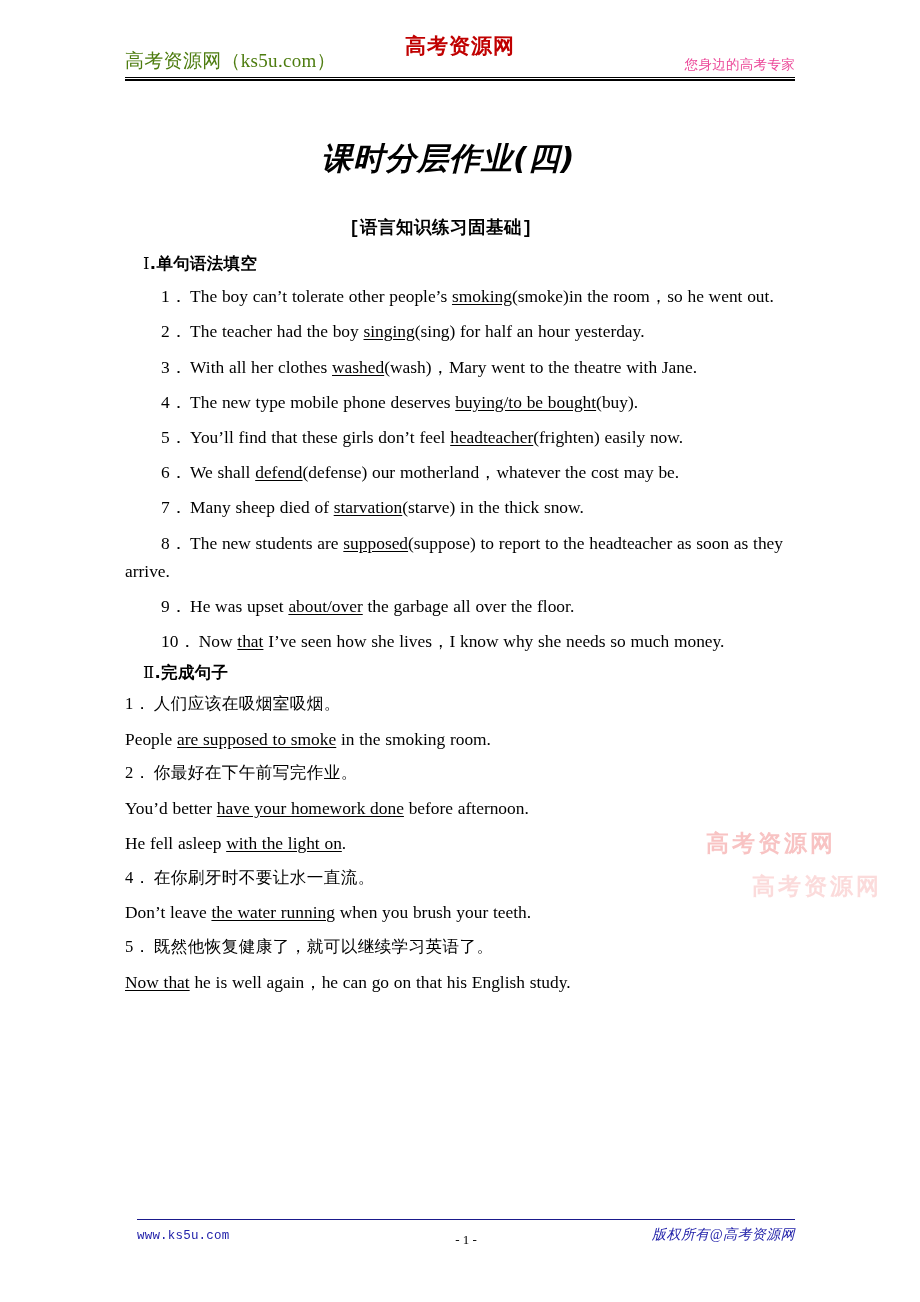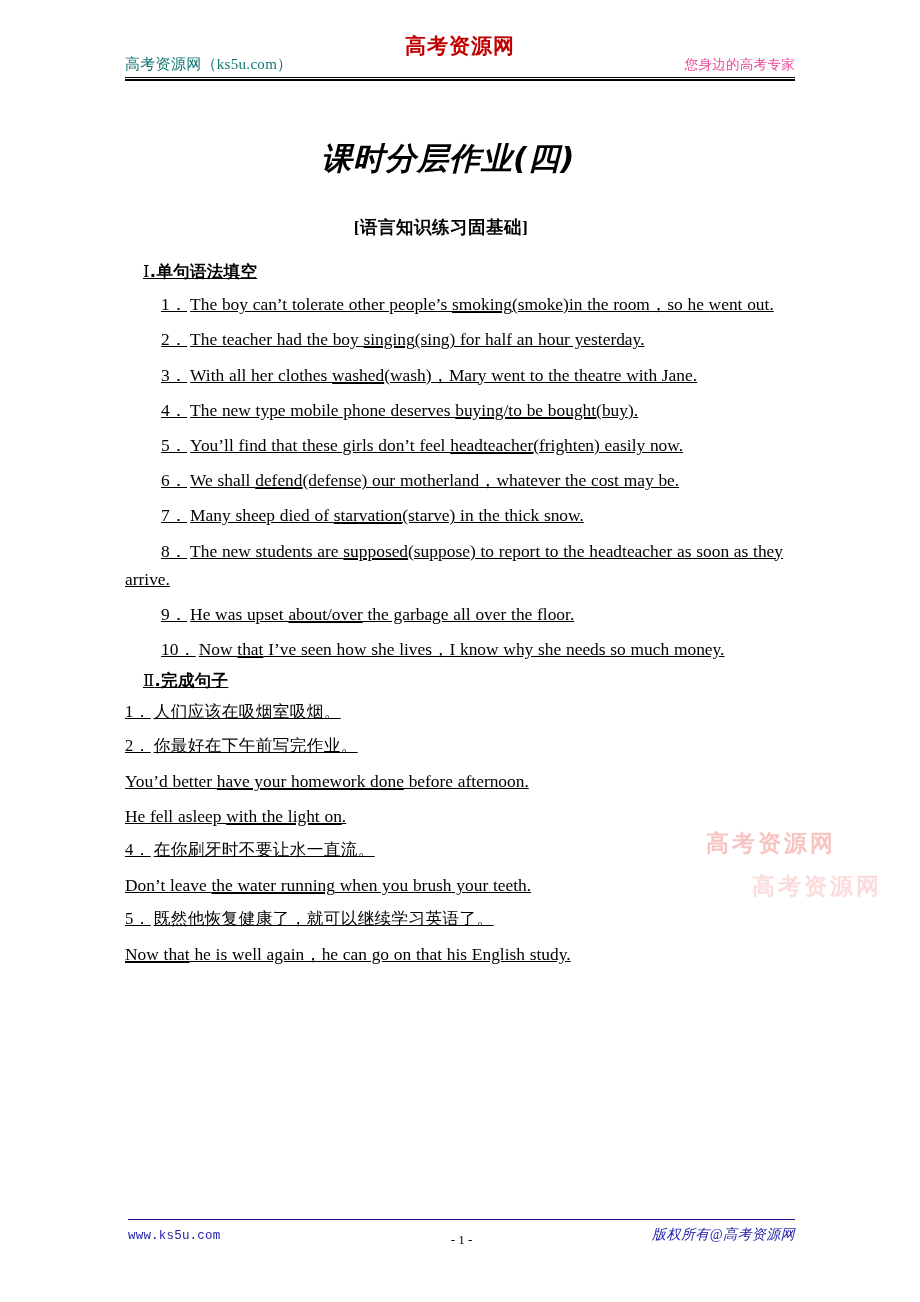"高考资源网（ks5u.com）" .hdr-left { color: #0f766e -> #4d7c0f; font-size: 15px -> 19px }
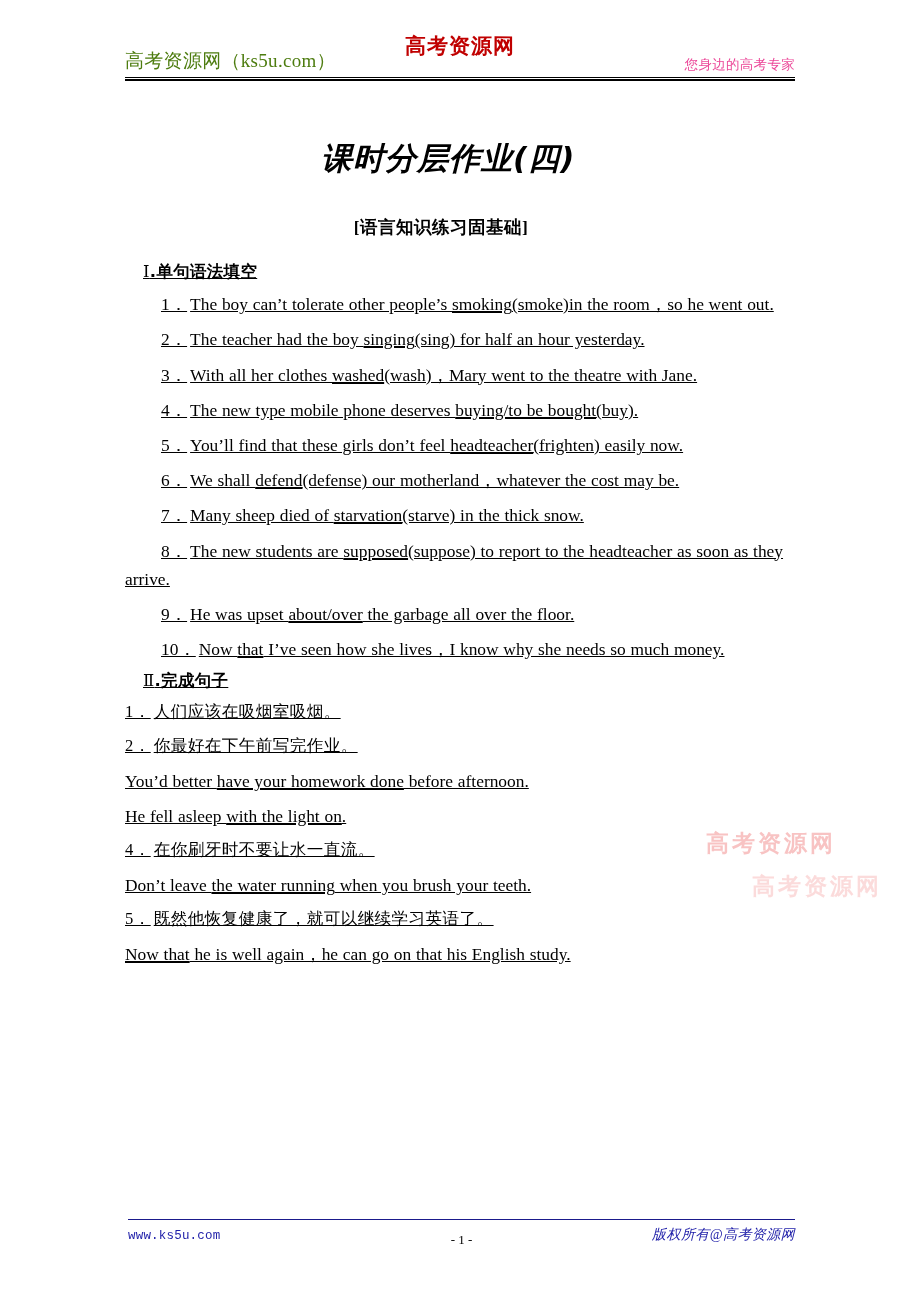"[语言知识练习固基础]" .sec-banner { font-family: Liberation Serif, serif -> Liberation Mono, monospace }
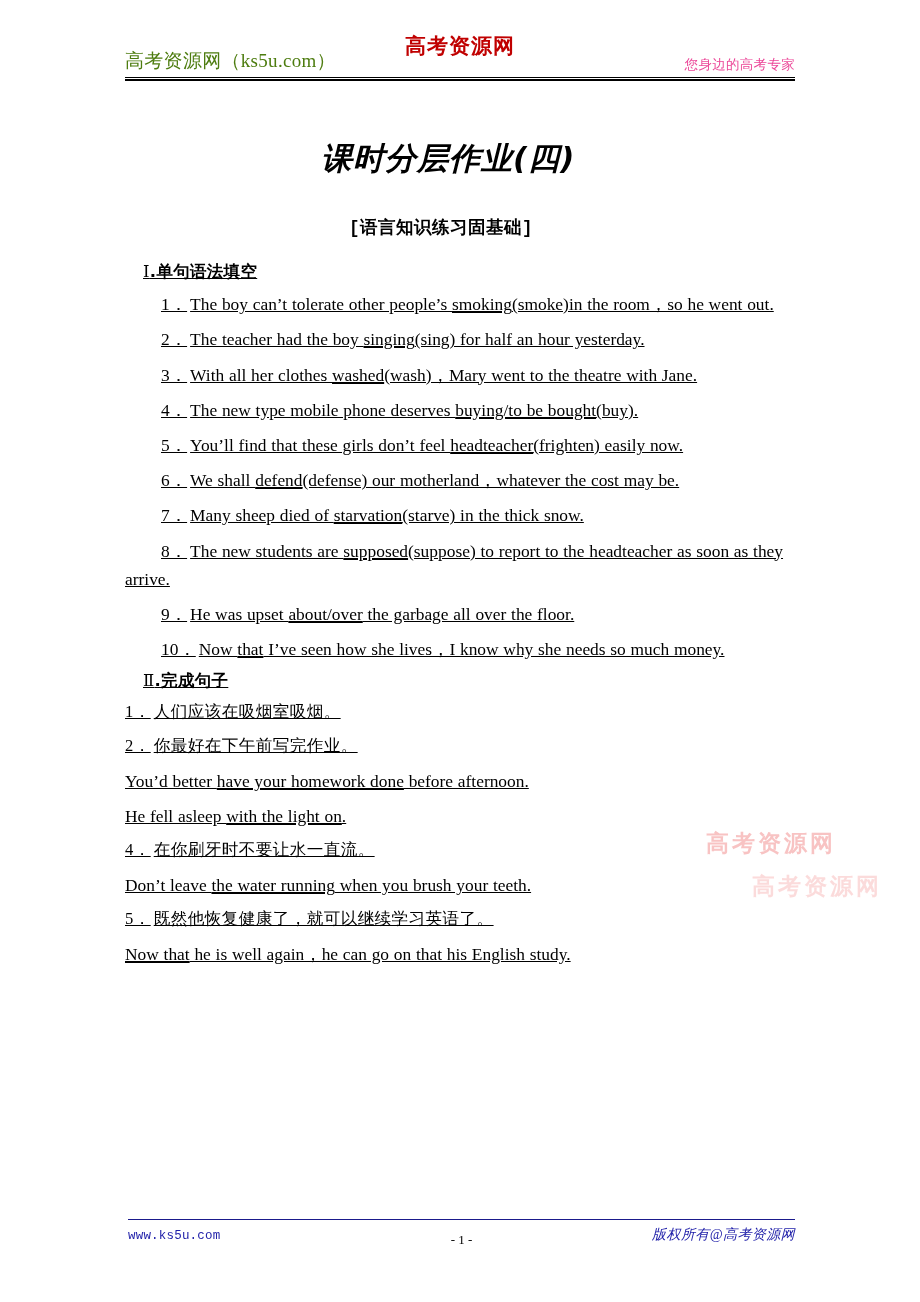"Ⅰ.单句语法填空" .body-area { margin-top: 22px -> 14px; text-decoration: underline -> none }
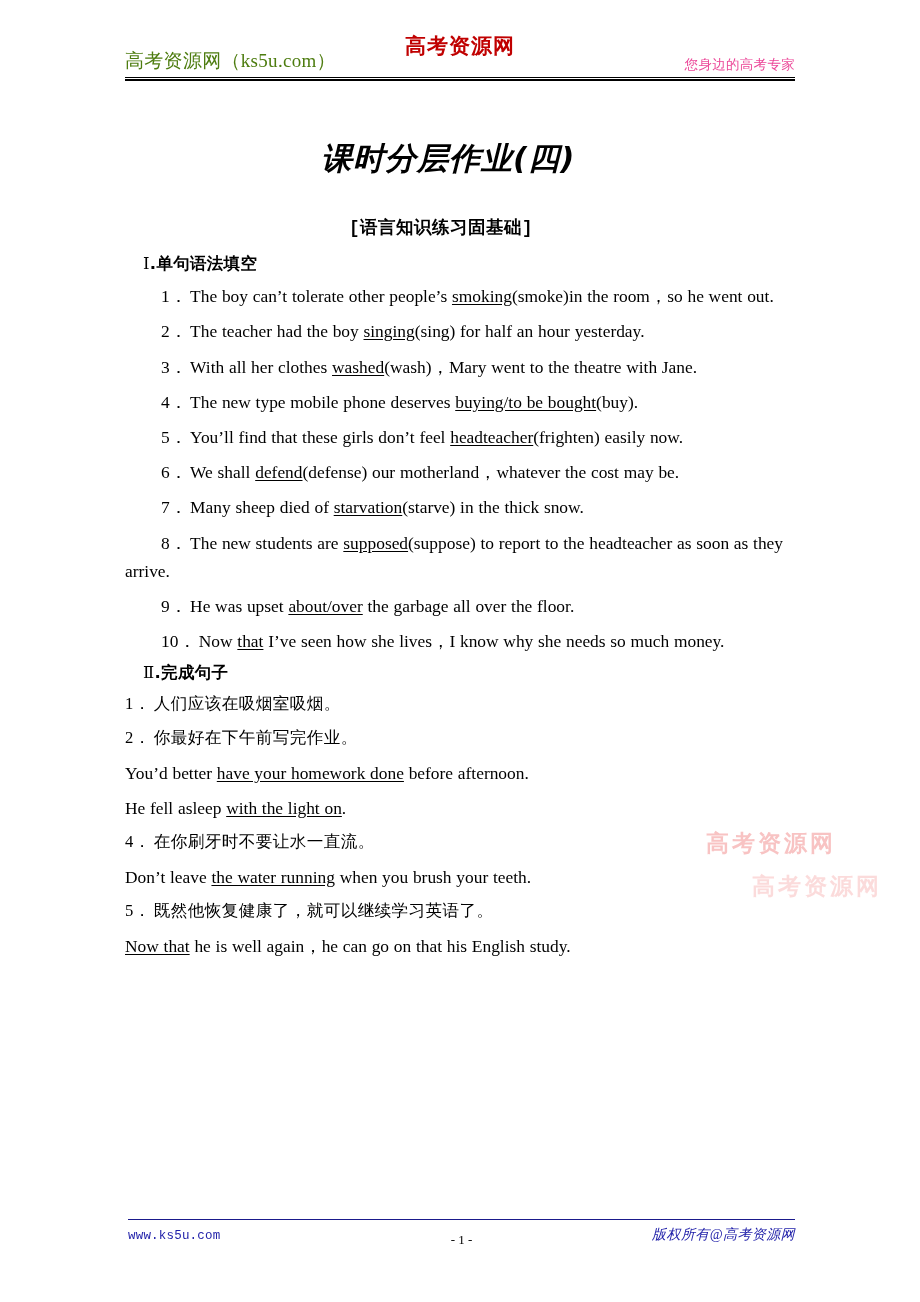"People are supposed to smoke" p.line { html: none -> <p><span>People </span><span>are supposed to smoke</span><span> in the smoking room.</span></p> }
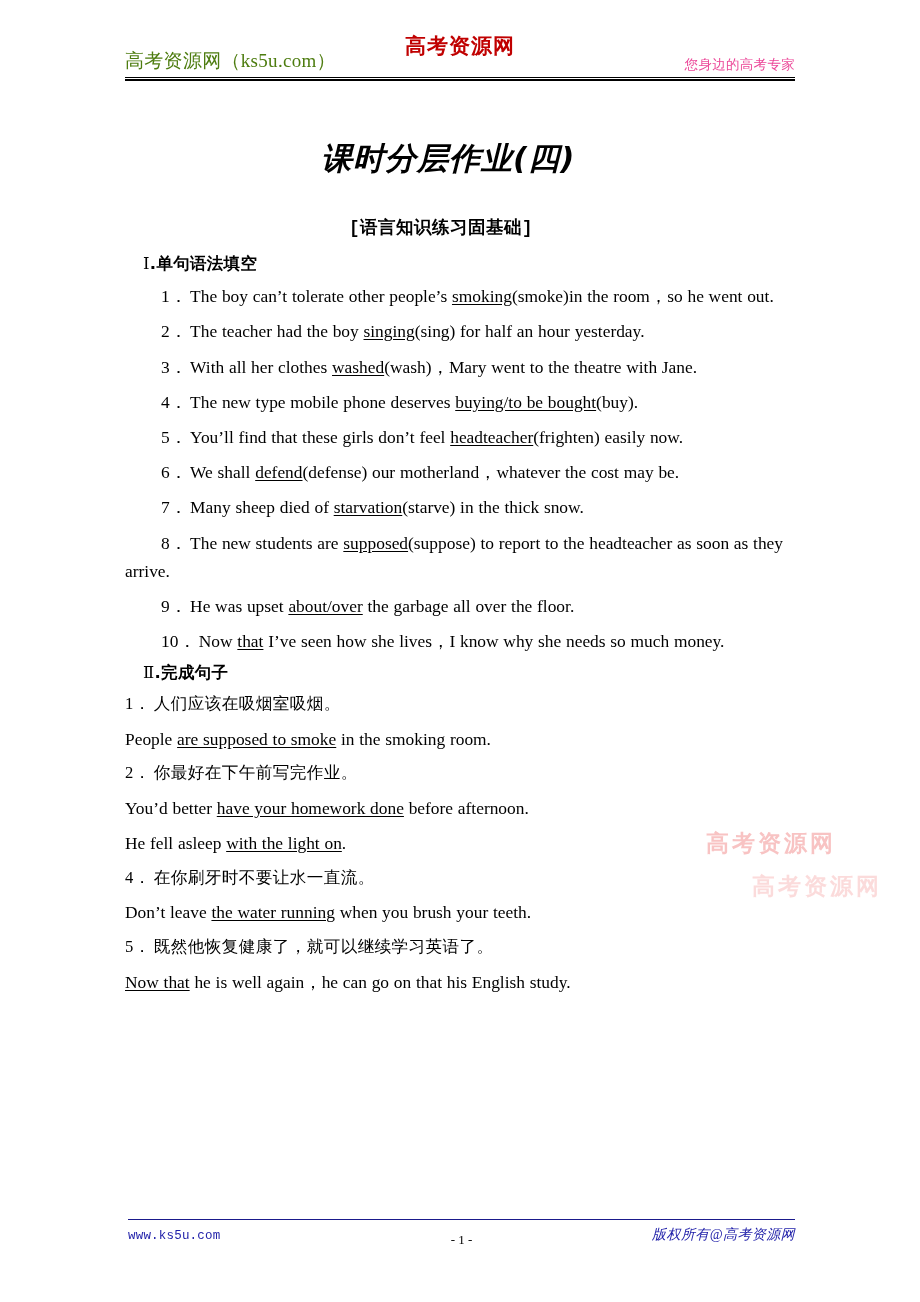"www.ks5u.com" .footer { left: 128px -> 137px }
